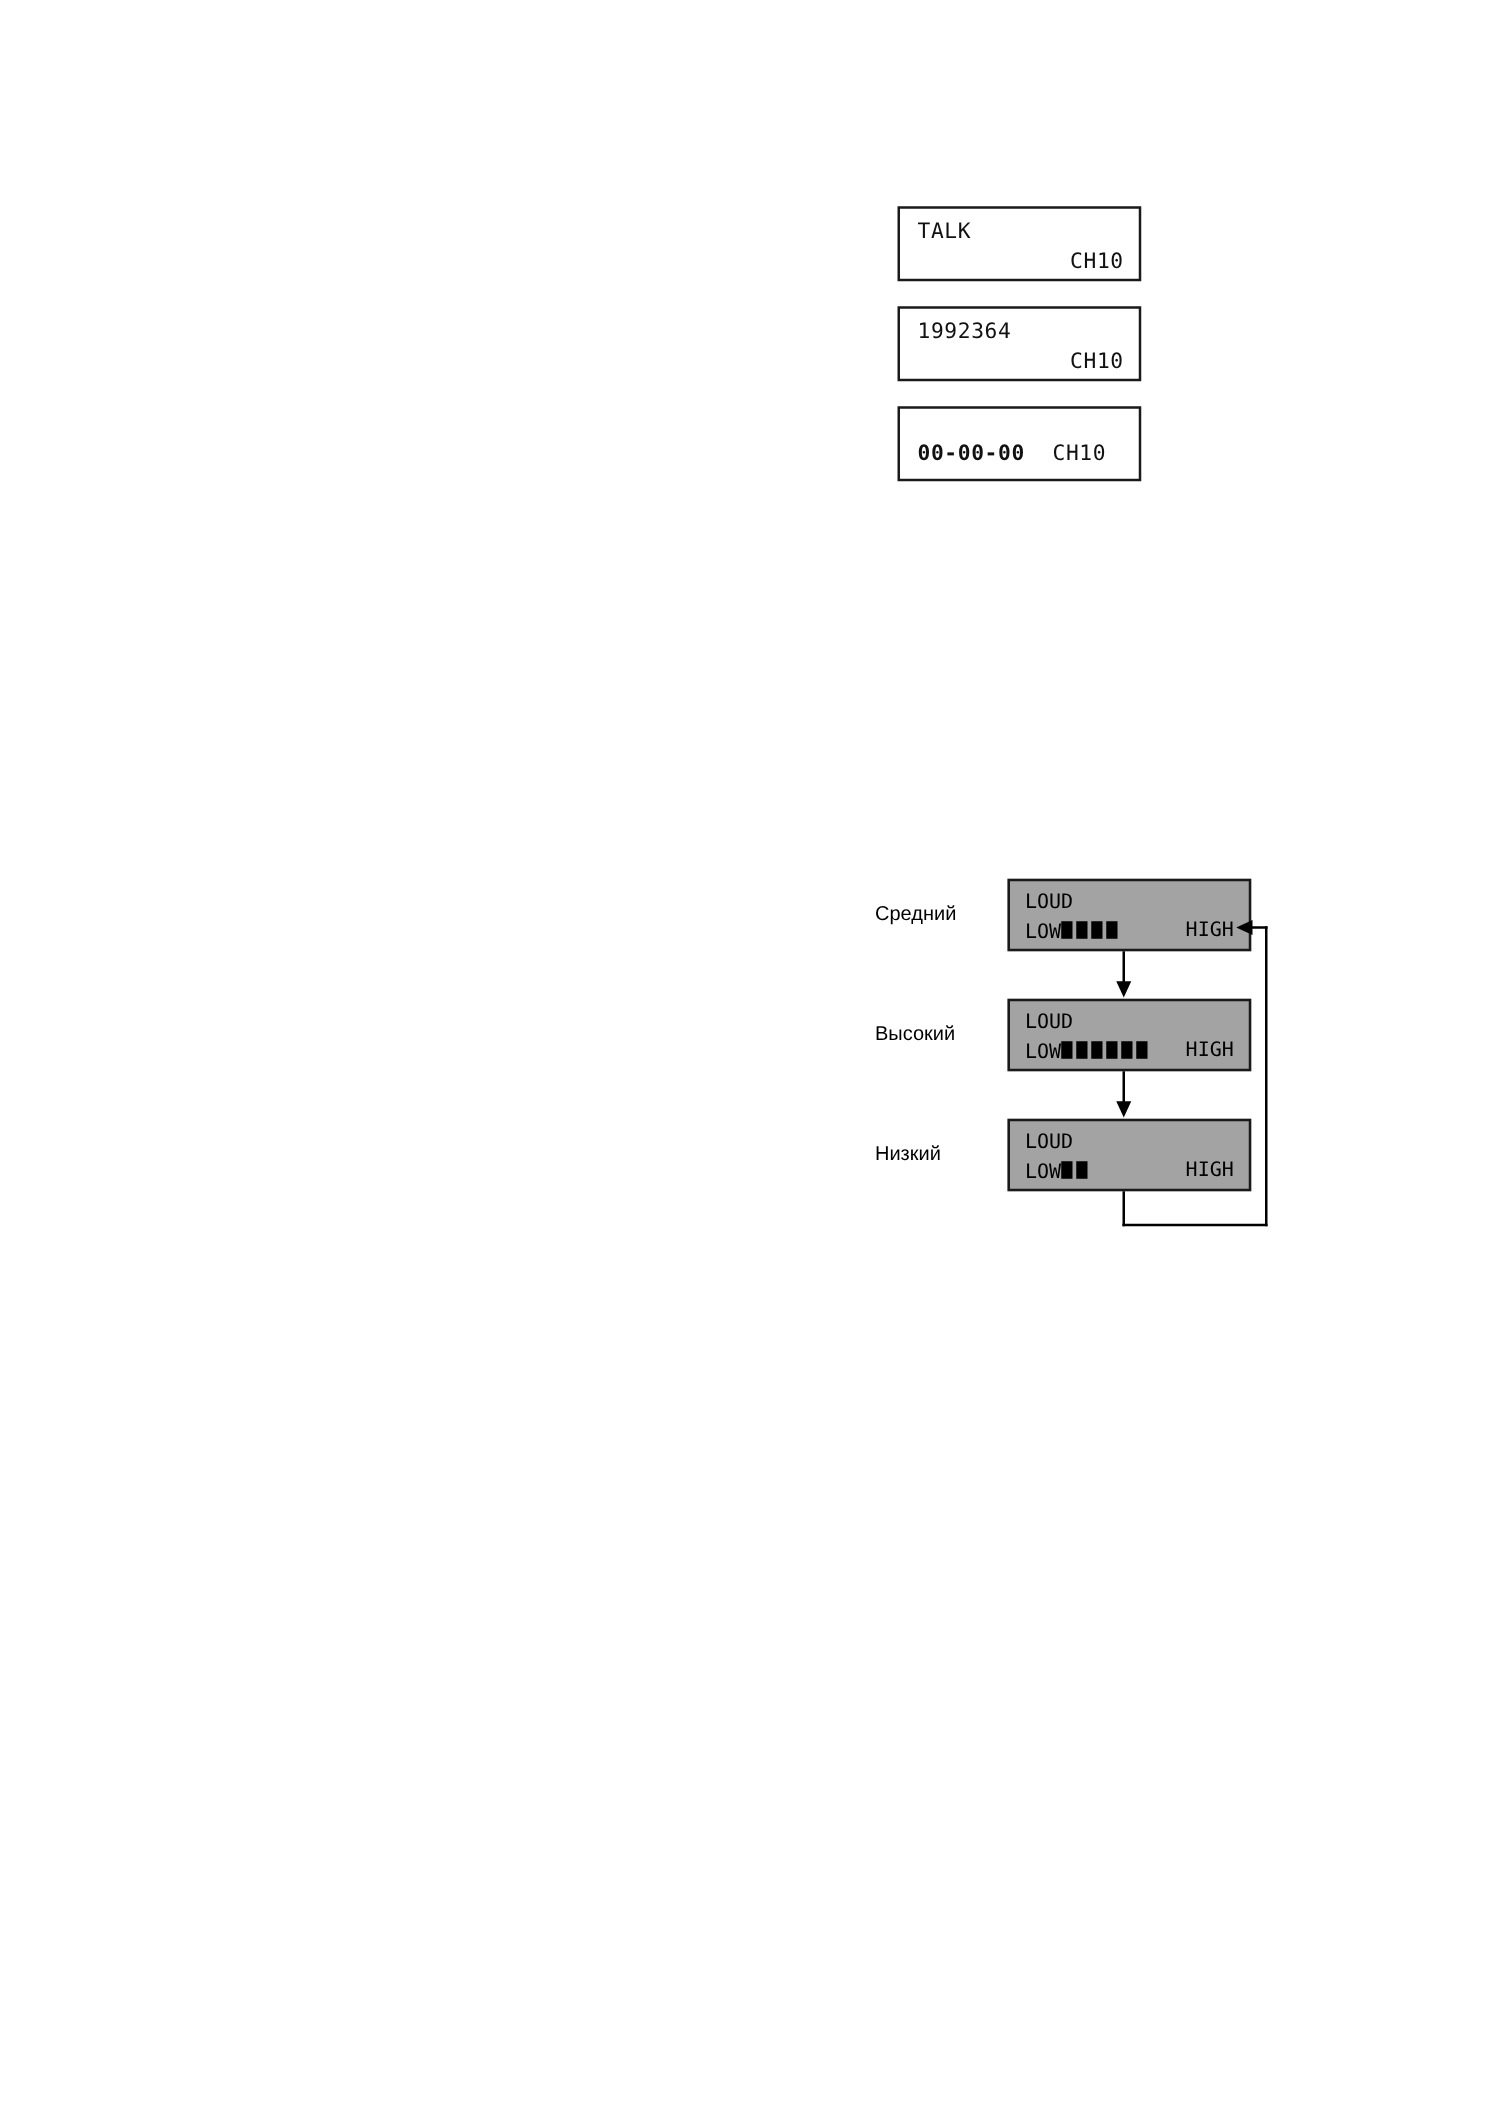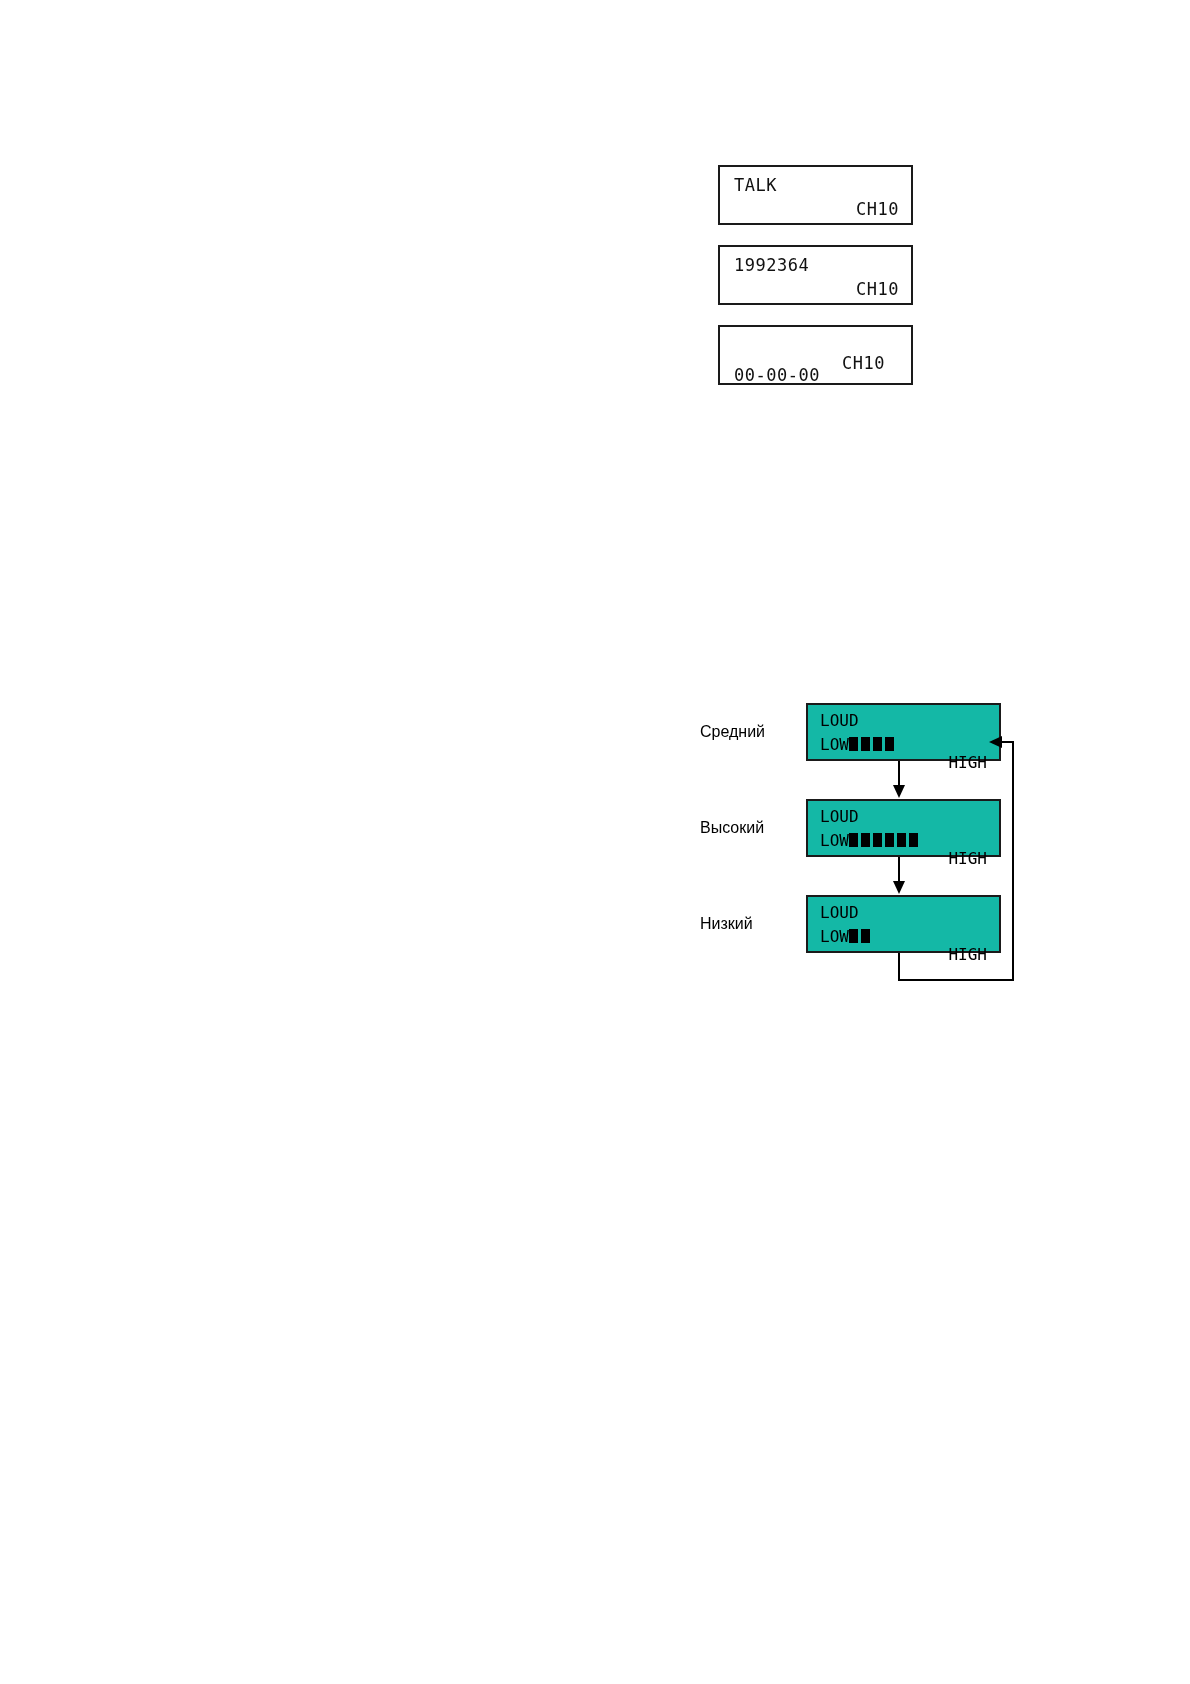"00-00-00" .lcd-single-row { font-weight: none -> bold; top: 38px -> 26px }
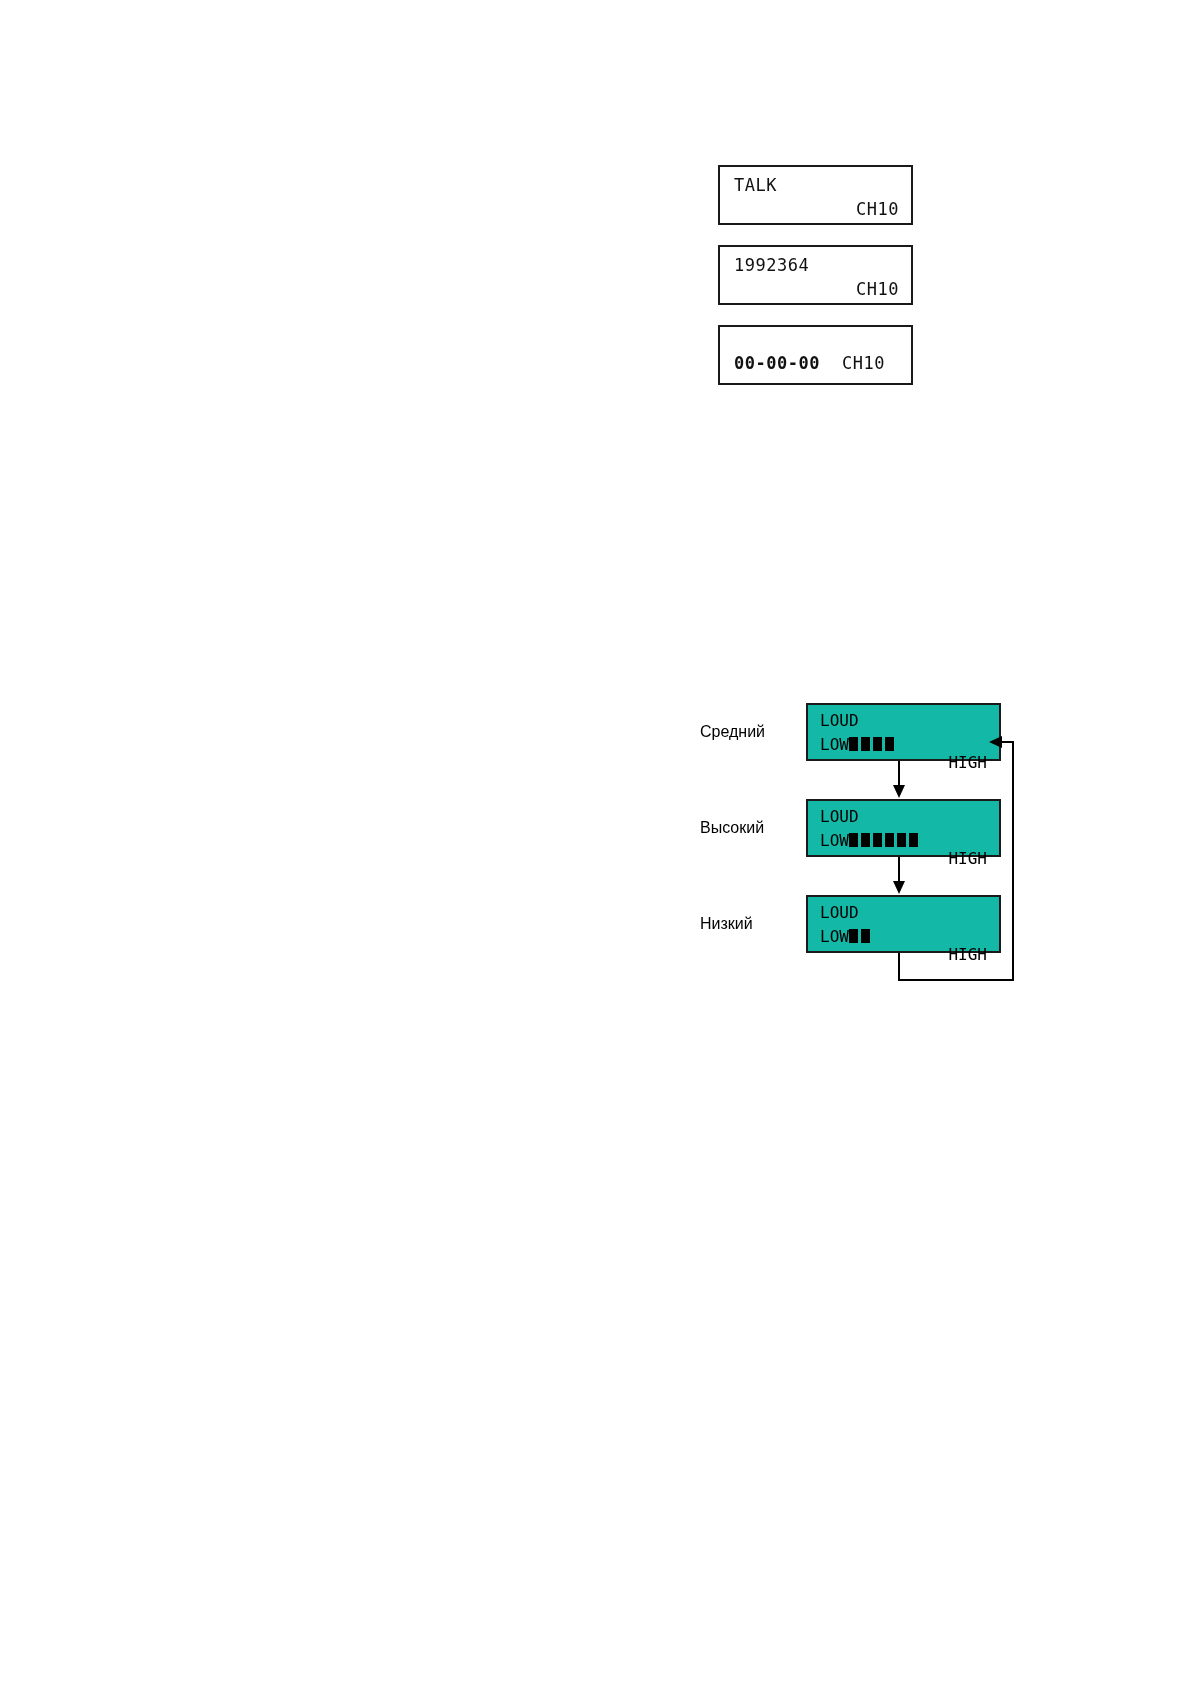"LOUD" .flow-lcd { background: #14b8a6 -> #a3a3a3 }
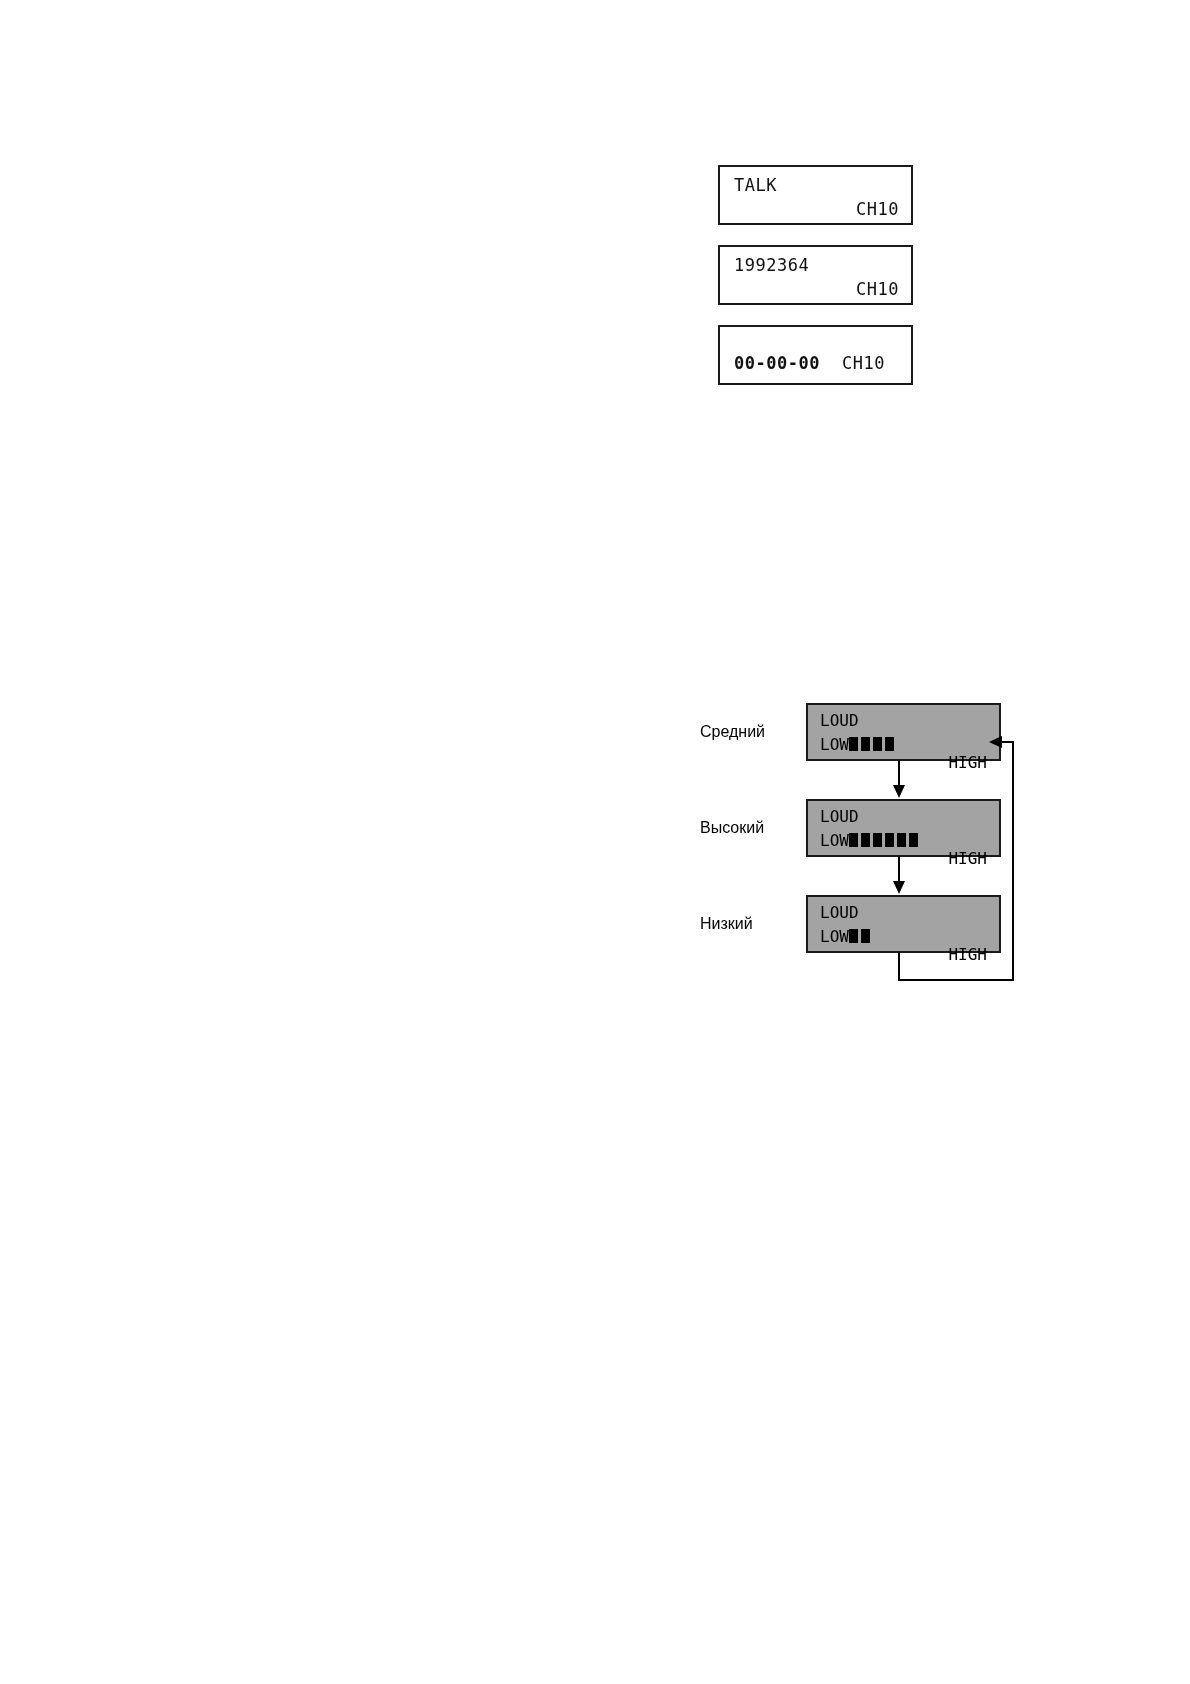"HIGH" .meter-high { margin-top: 19px -> none }
